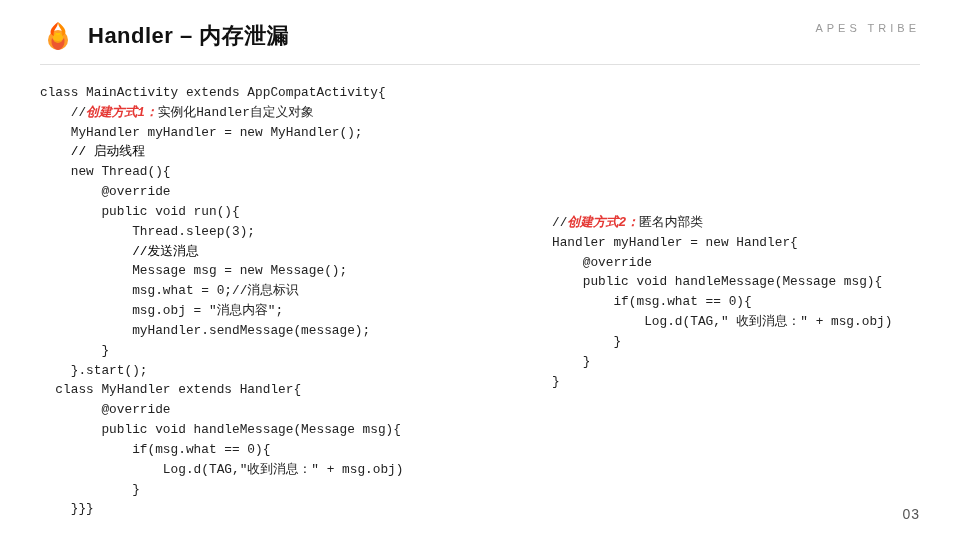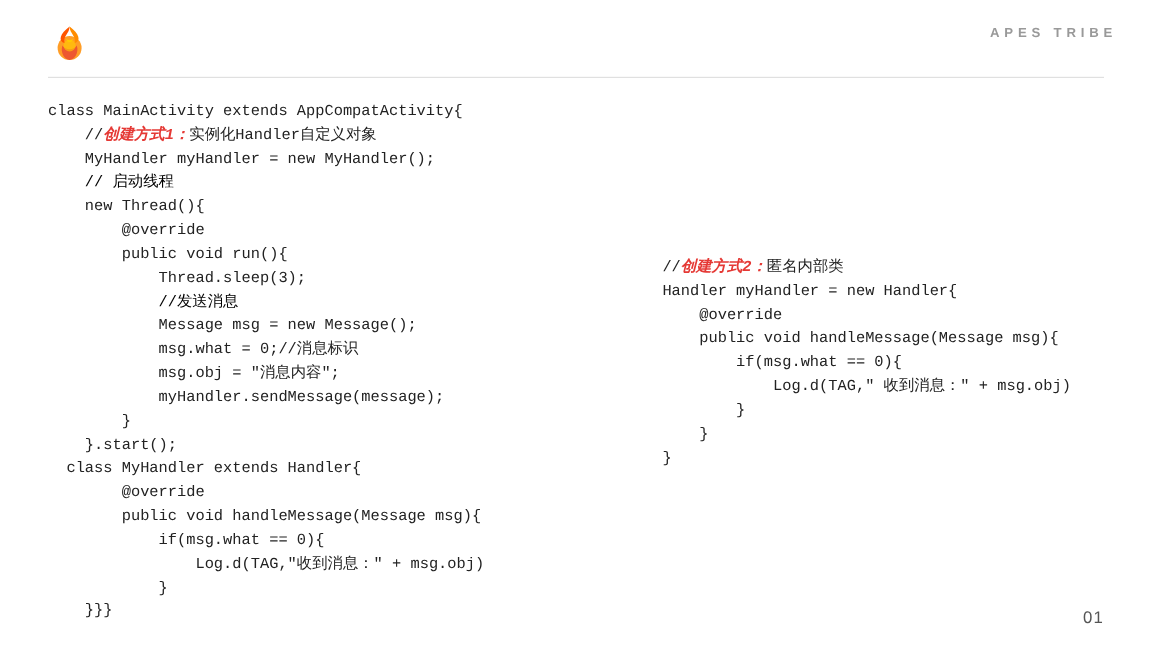"Handler – 内存泄漏" span.title { html: none -> <span>Handler – 内存泄漏</span> }
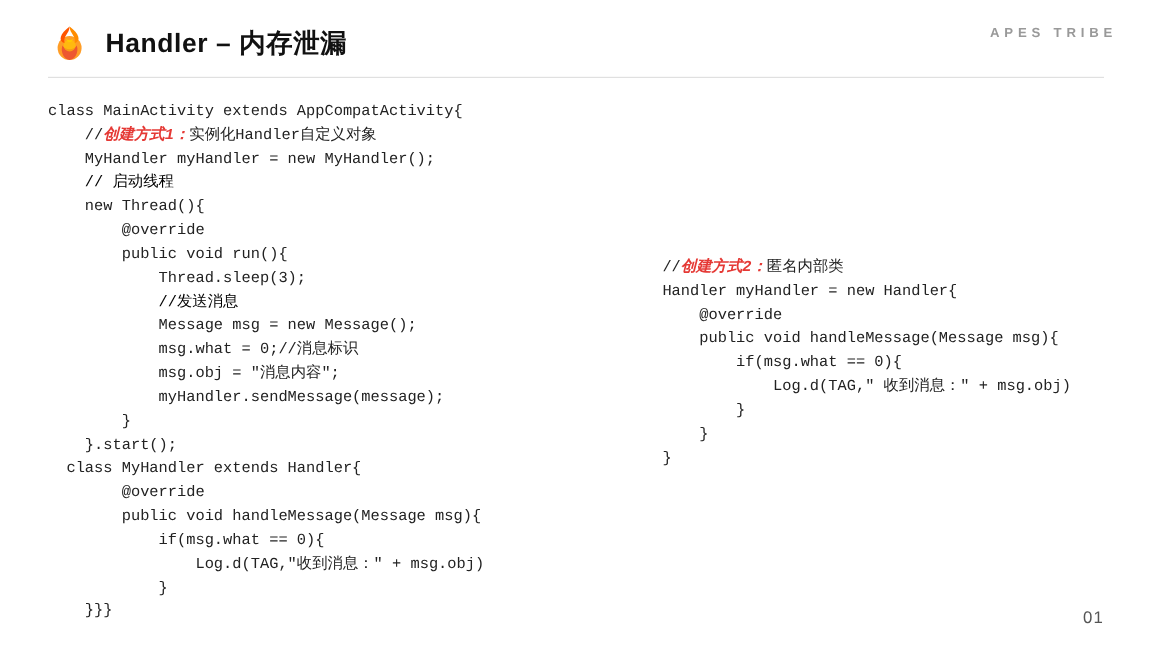"APES TRIBE" .brand { font-weight: 700 -> 400; right: 29px -> 40px }
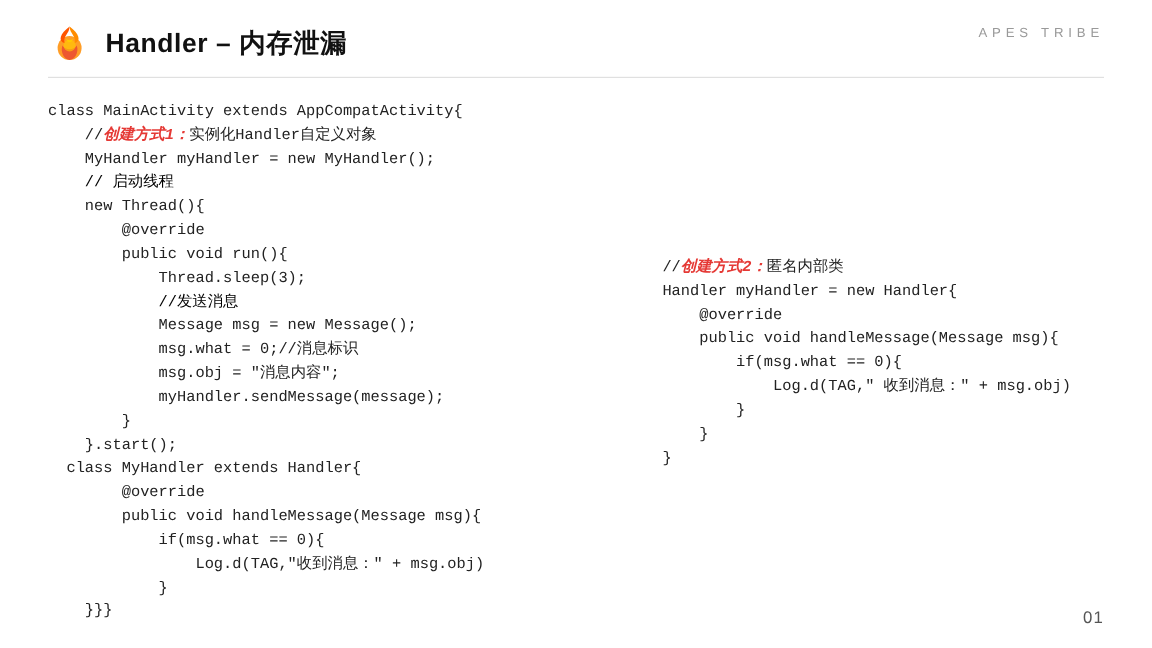"01" div.page-number { text: 01 -> 03 }
